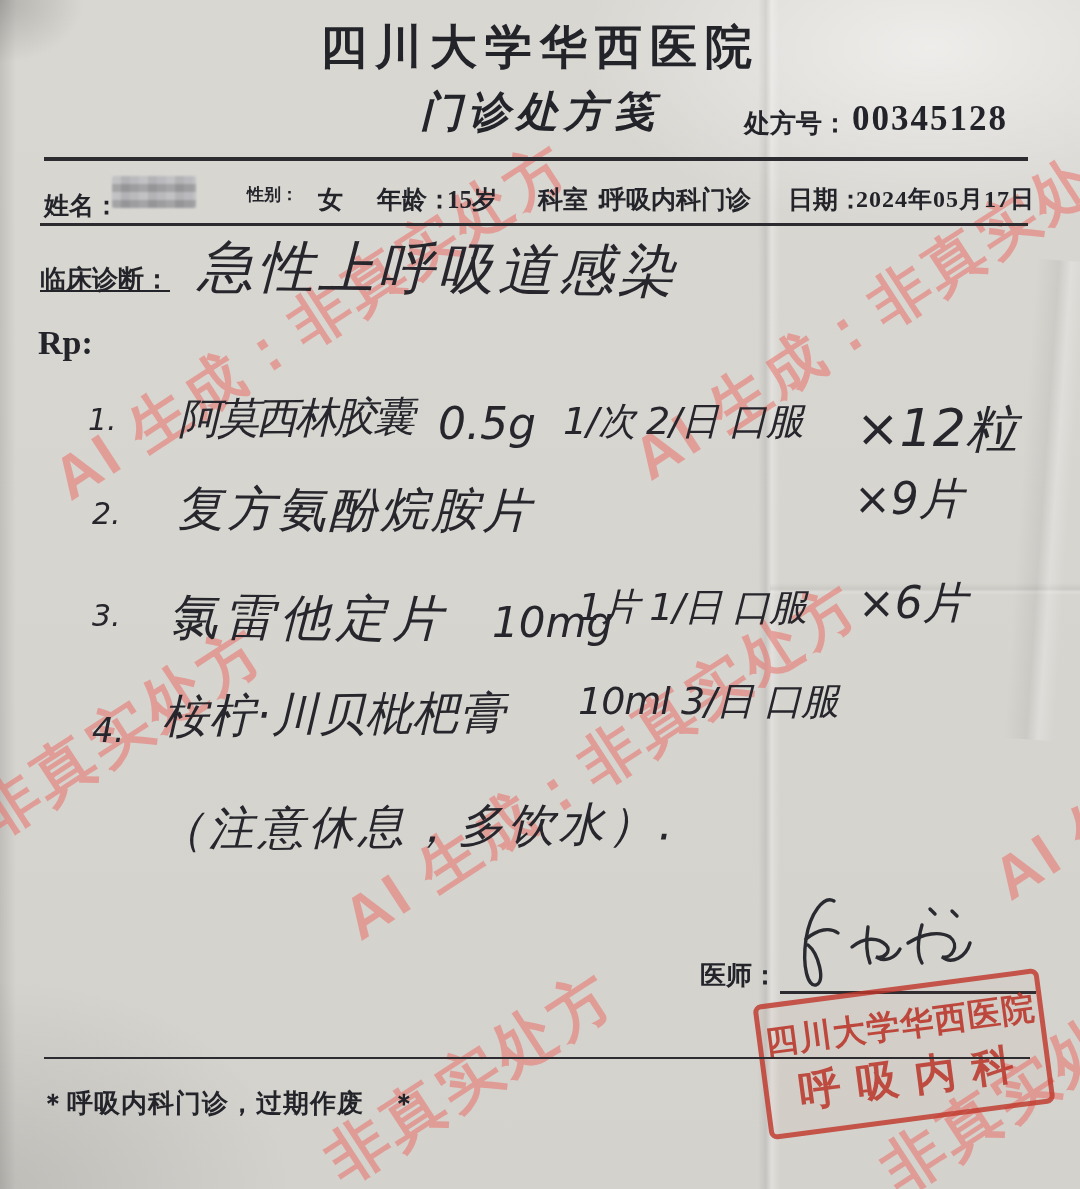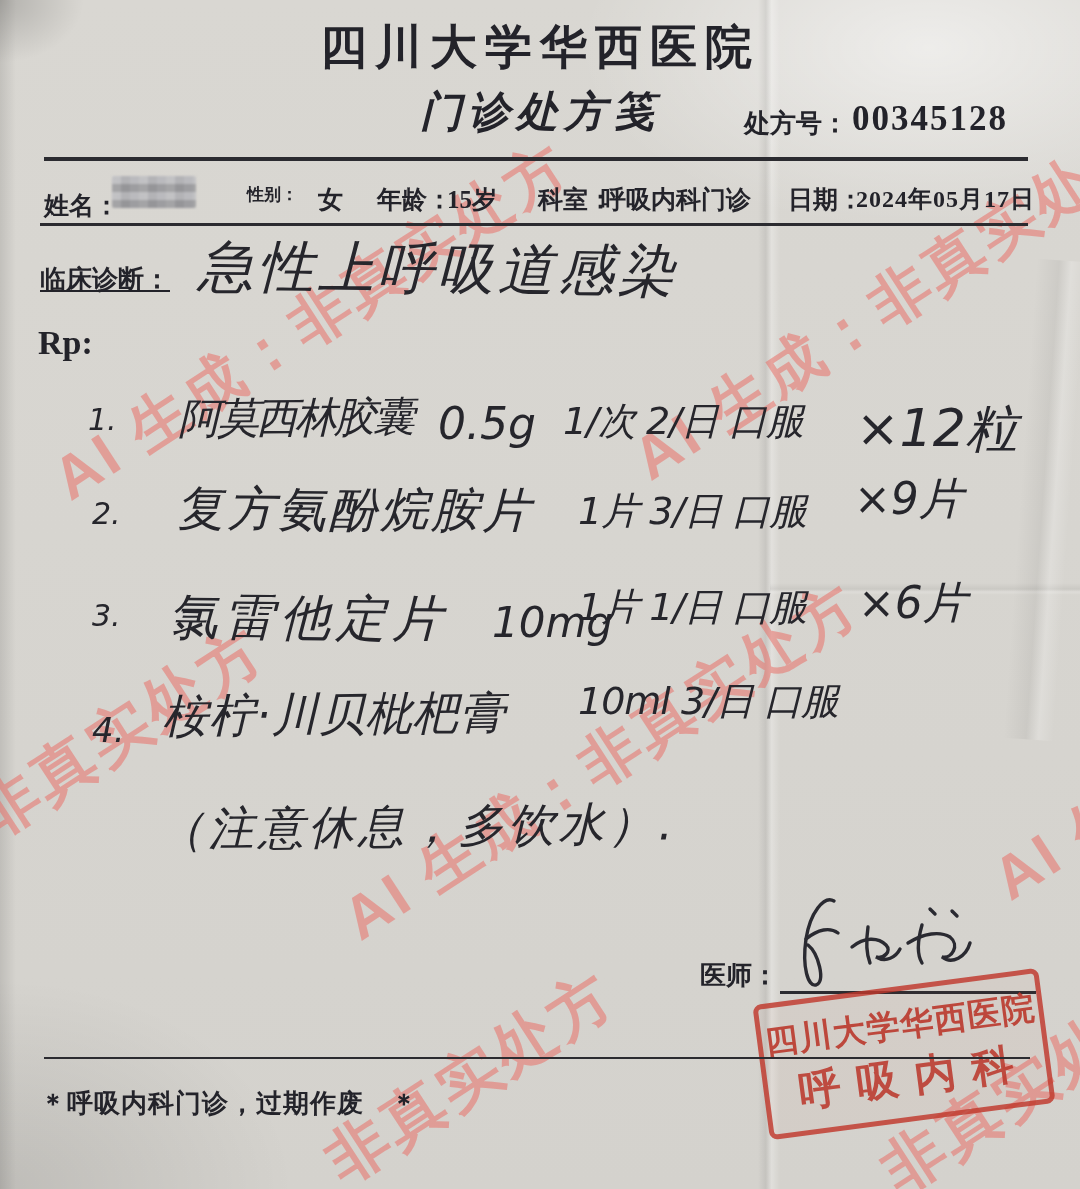"1片 3/日 口服" div.abs { html: <div>1片 3/日 口服</div> -> none }
